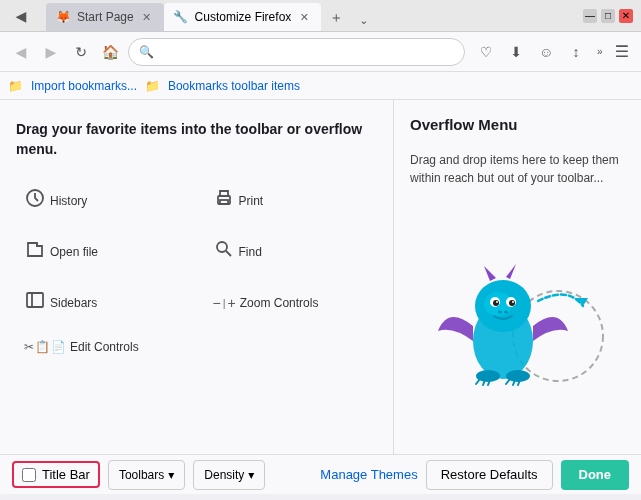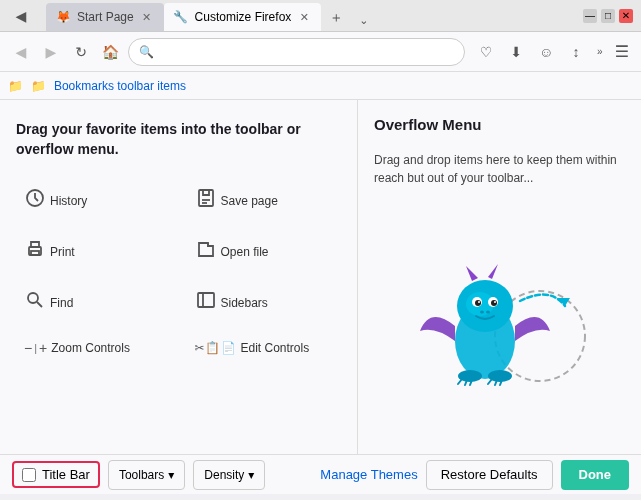"Import bookmarks..." a.bookmarks-link { html: none -> <a> <span>Import bookmarks...</span> </a> }
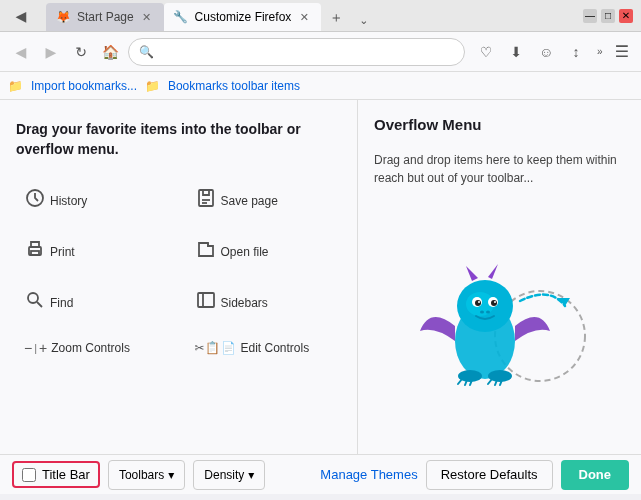"Overflow Menu" .right-panel { width: 284px -> 248px }
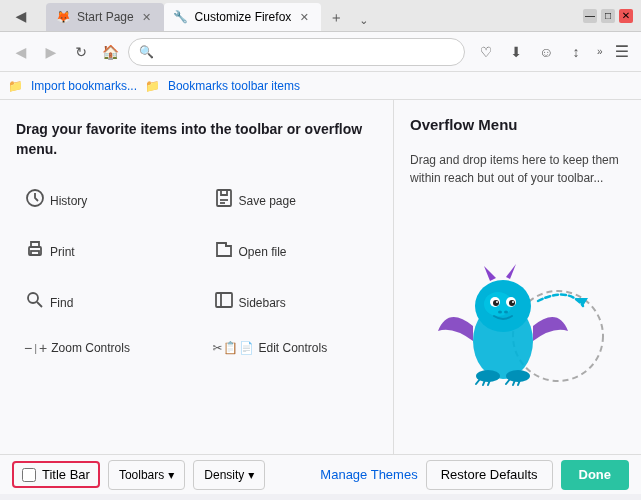"Save page" div.toolbar-item { html: <div> <span> <svg> <rect></rect> <polyline></polyline> <line></line> <line></line> </svg> </span> <span>Save page</span> </div> -> none }
